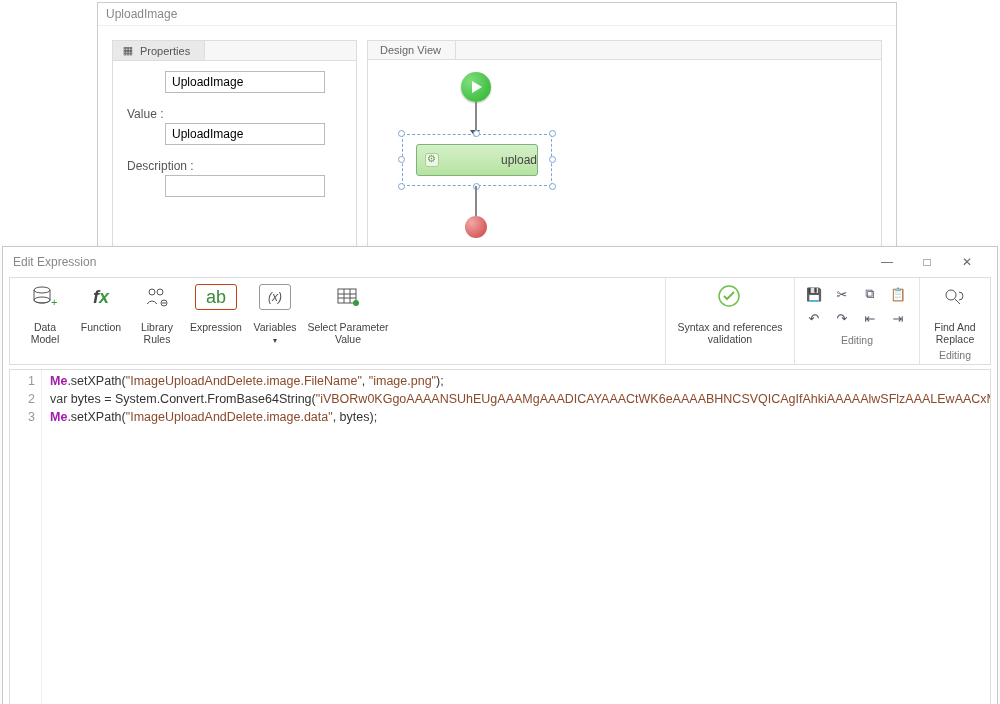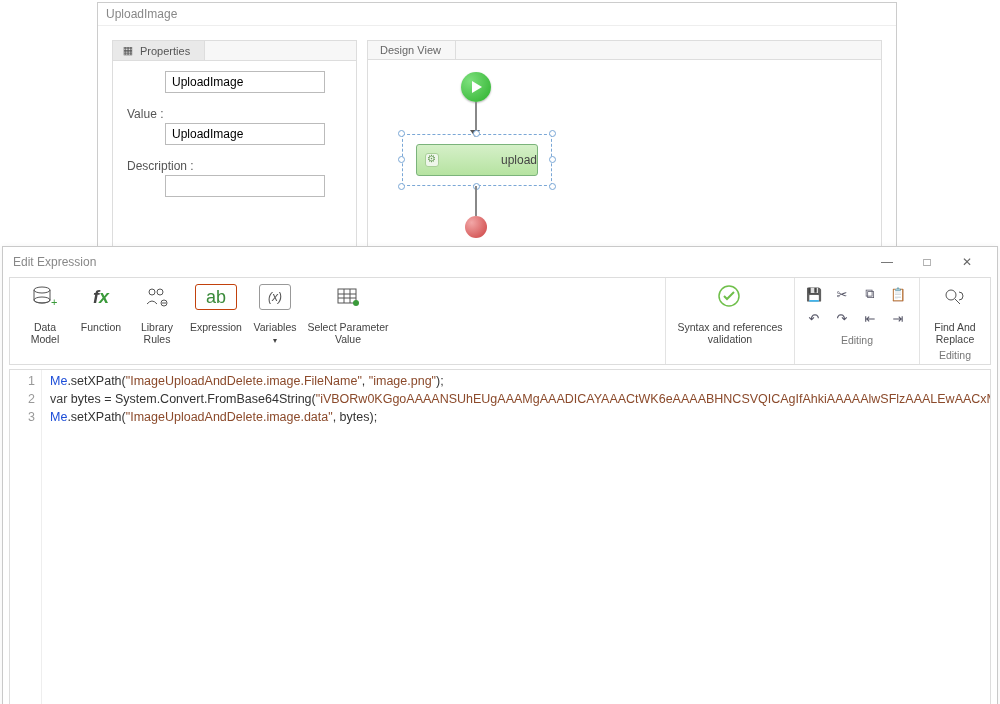"Me" .kw-blue { color: #1d4ed8 -> #a21caf; font-weight: none -> bold }
